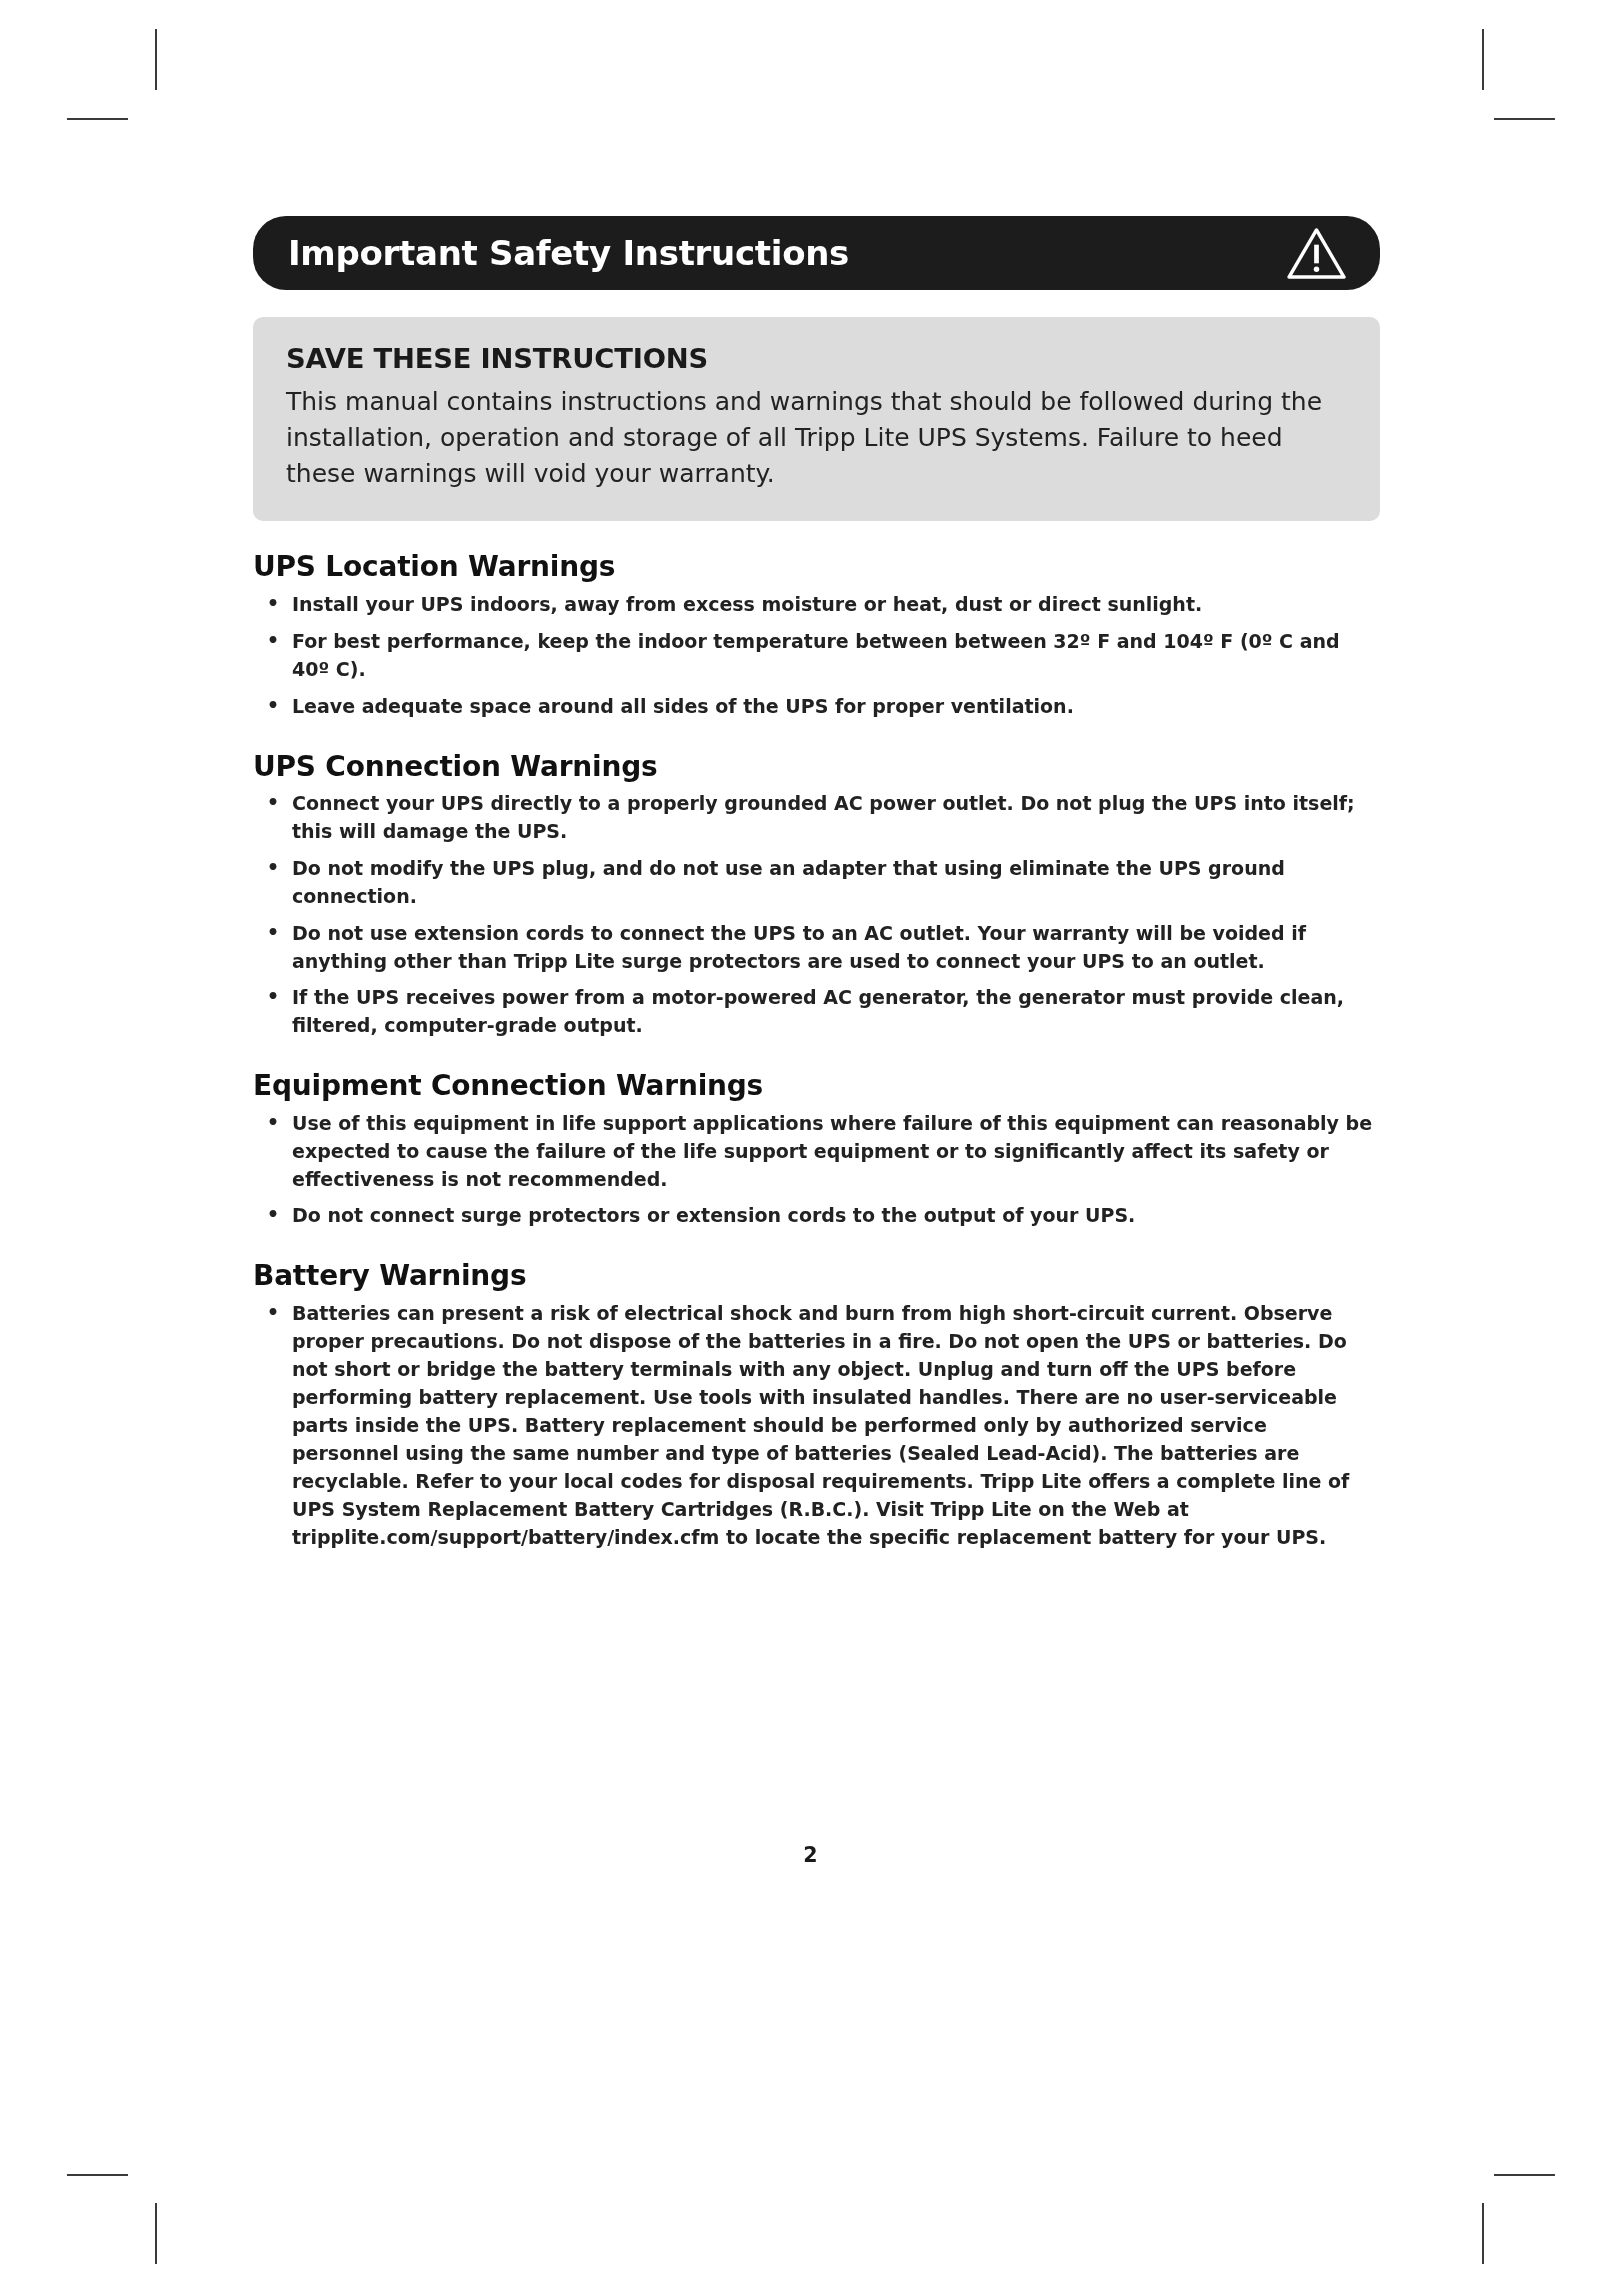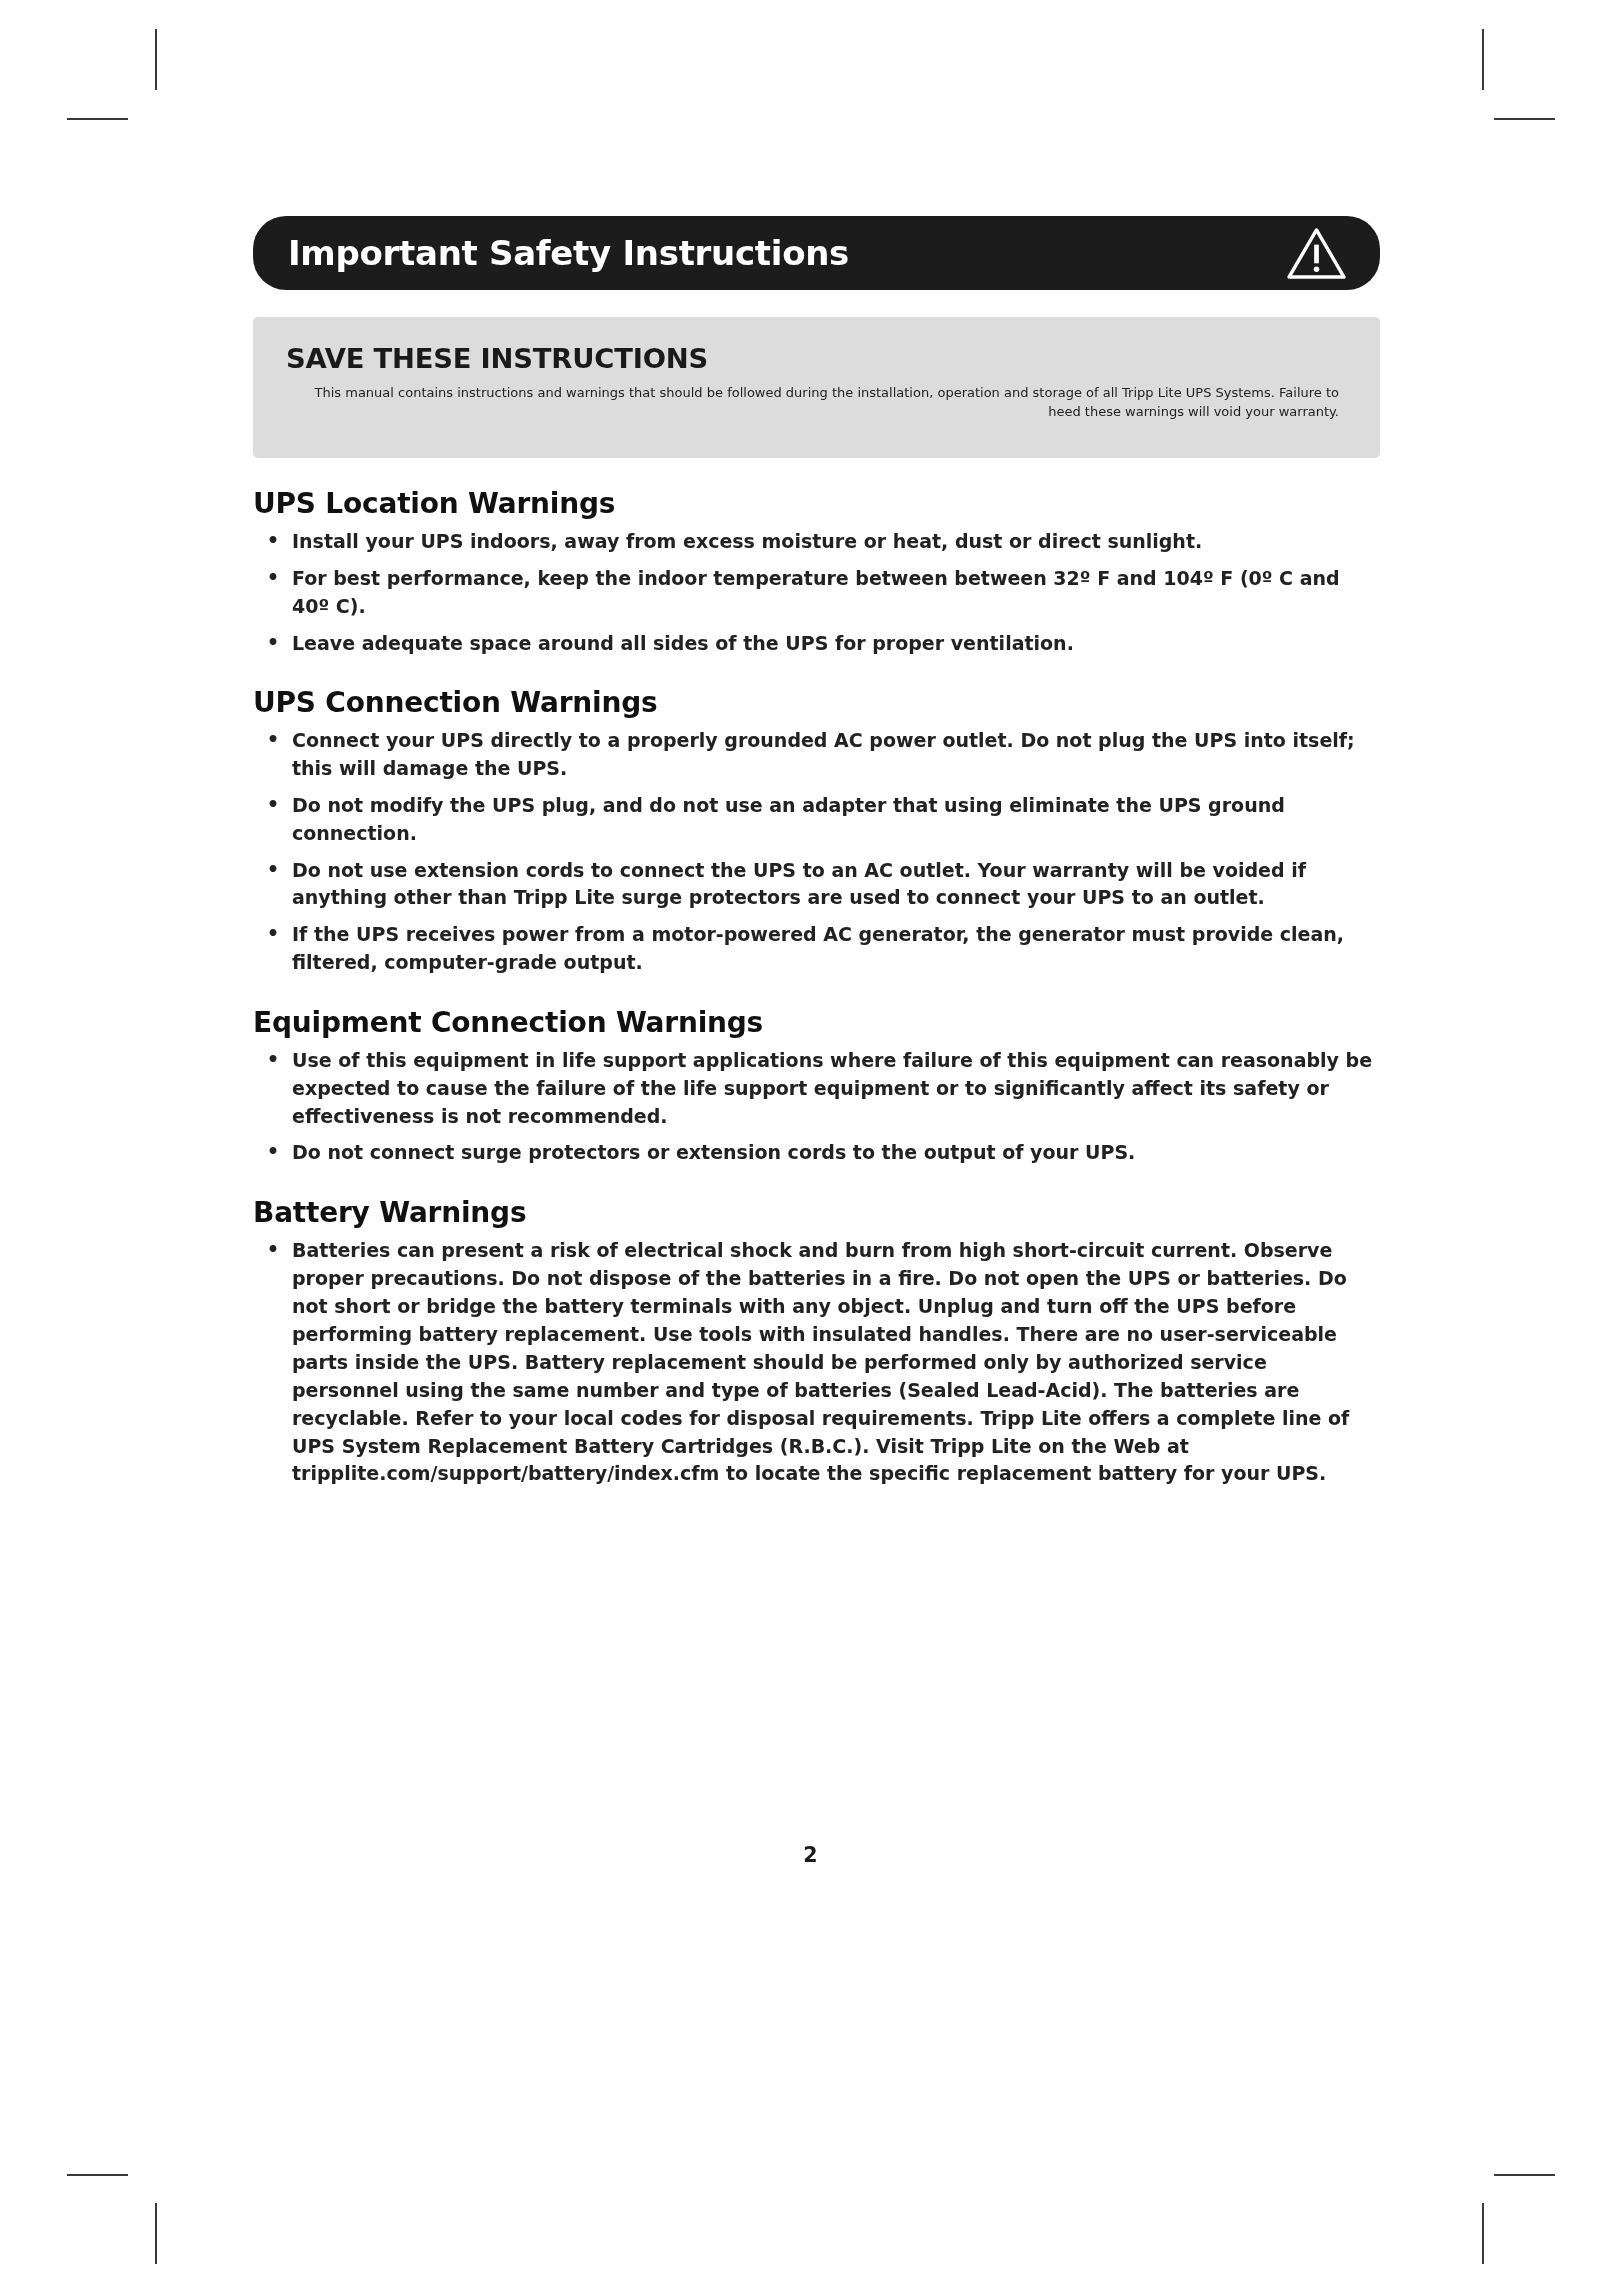"SAVE THESE INSTRUCTIONS" .savebox { border-radius: 5px -> 10px }
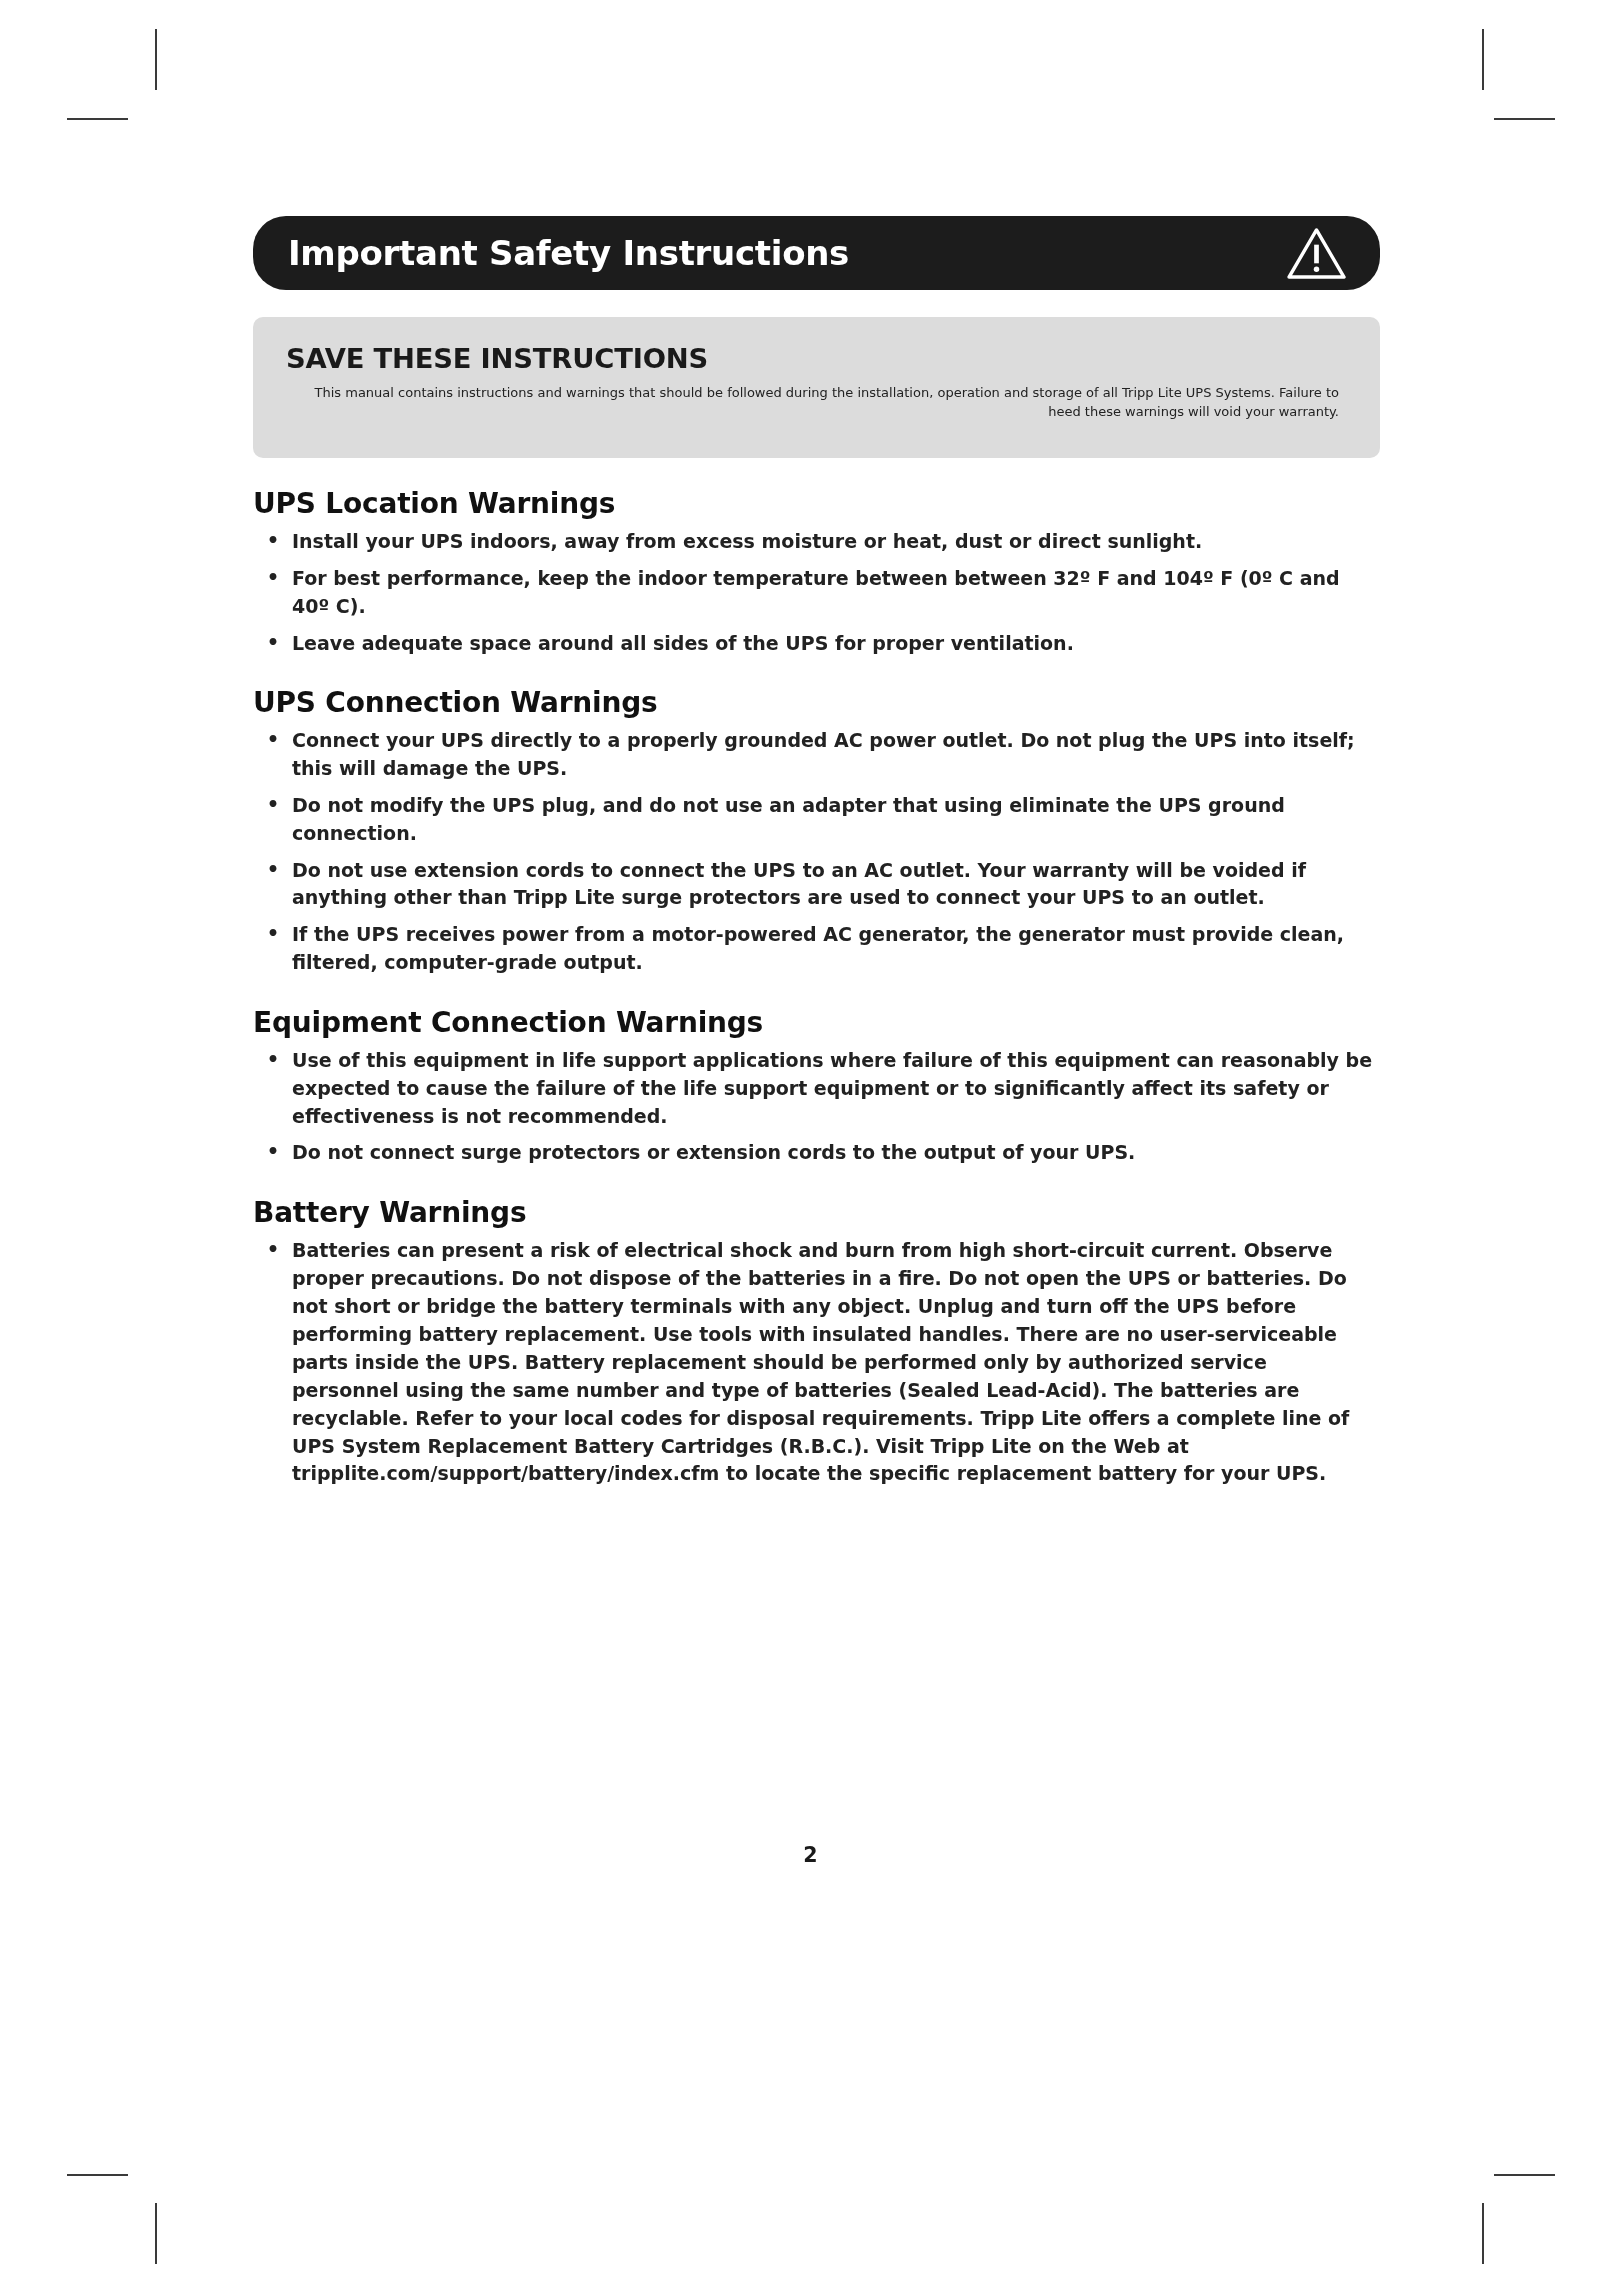"This manual contains instructions and" .savebox p { font-size: 13px -> 25px; margin: 8px -> 0; text-align: right -> none }
